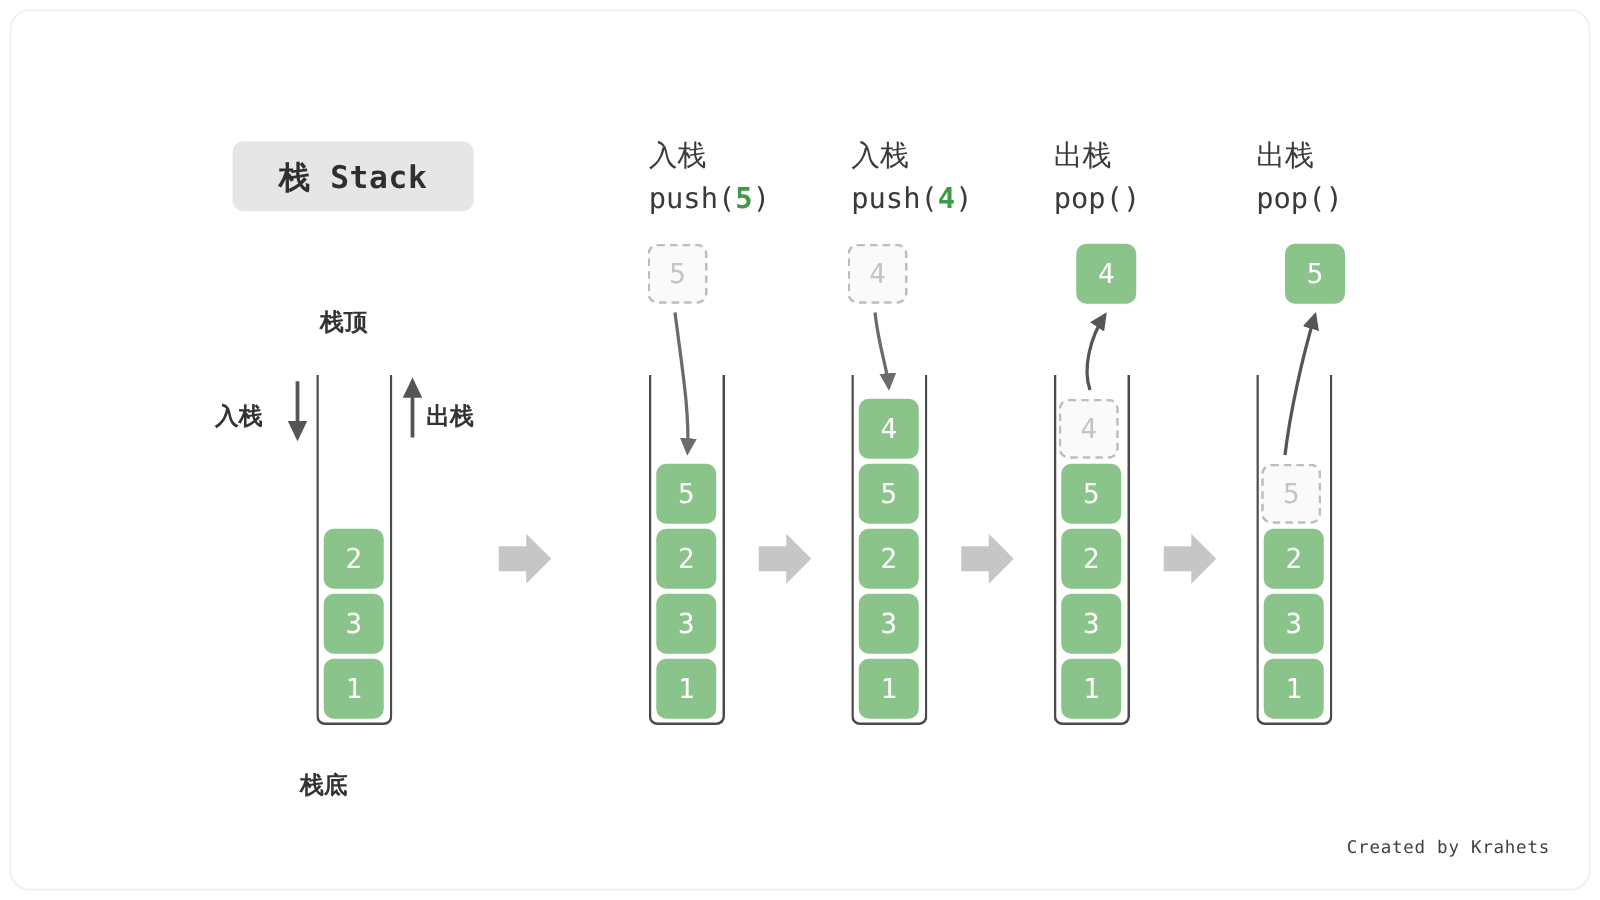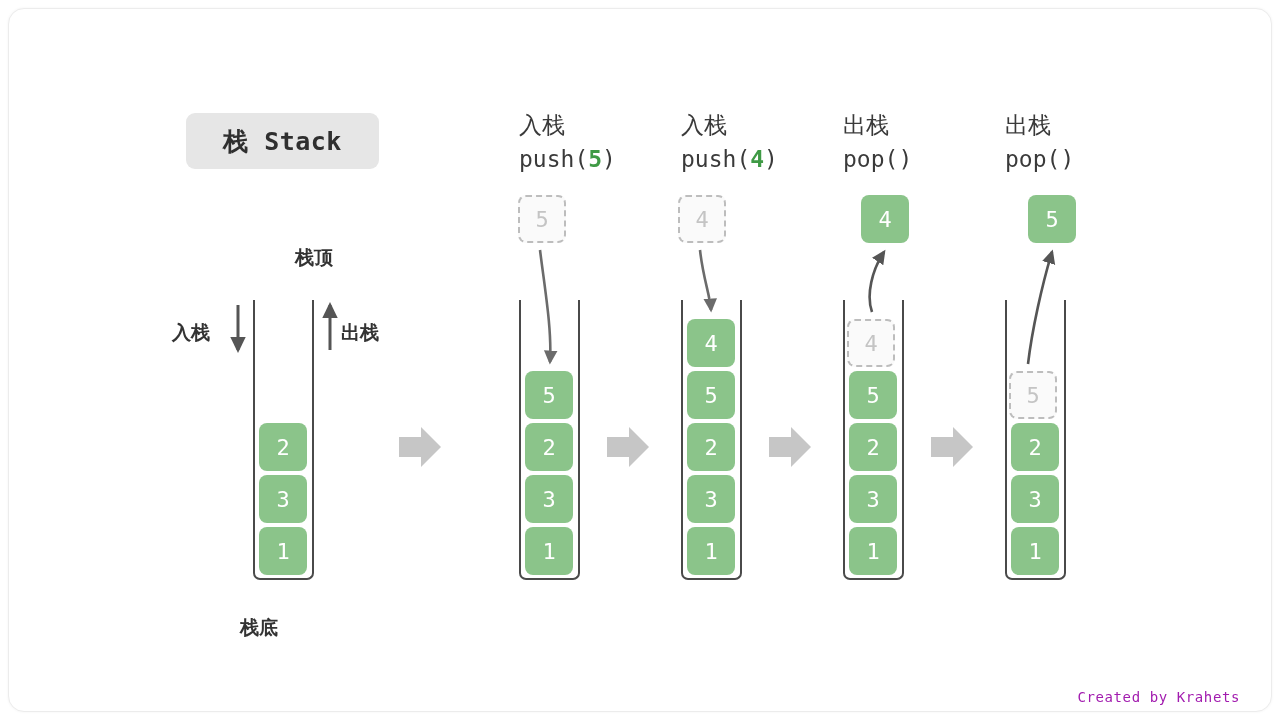"栈顶" div.anno { margin-left: 39px -> none }
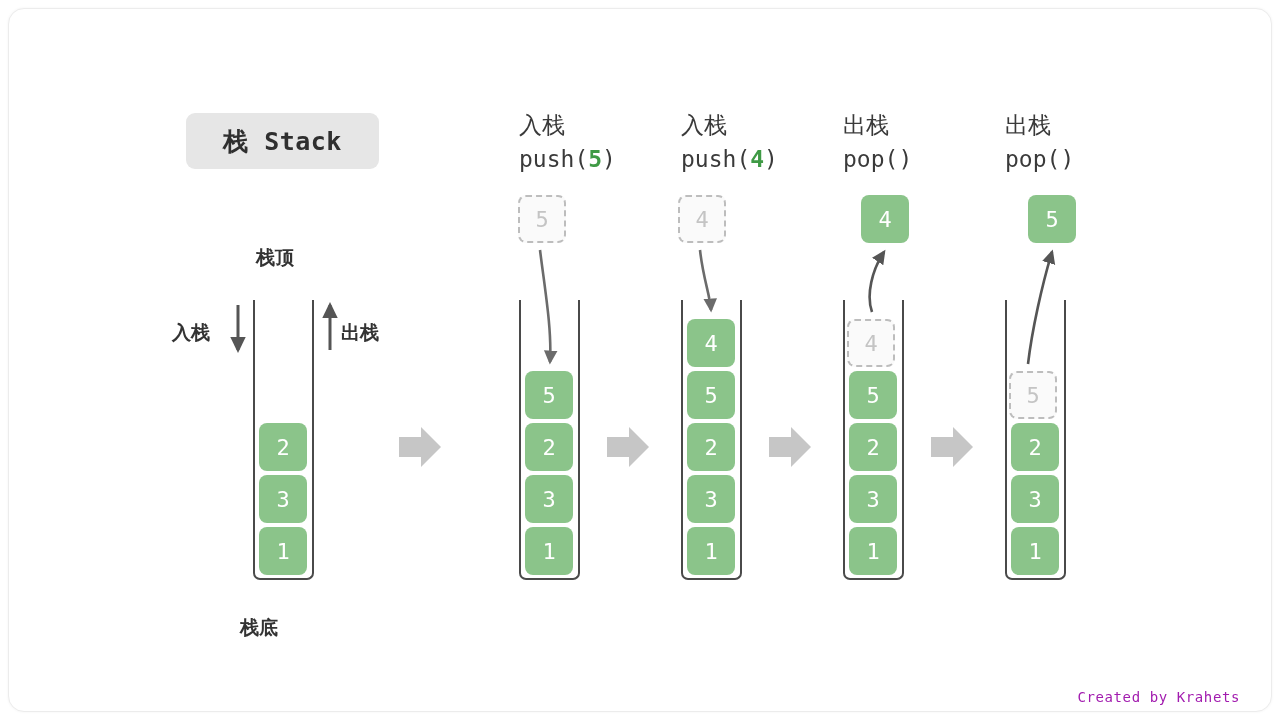"Created by Krahets" .credit { bottom: 15px -> 34px; color: #a21caf -> #404040 }
